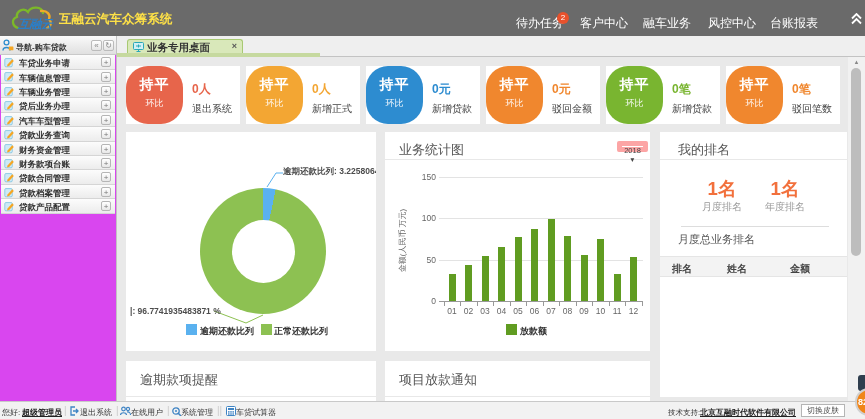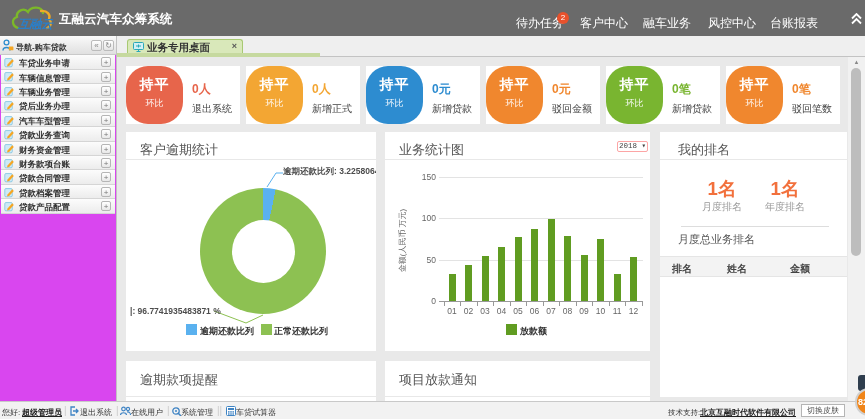"互融云汽车众筹系统" #hdr .title { color: #ffffff -> #fde047 }
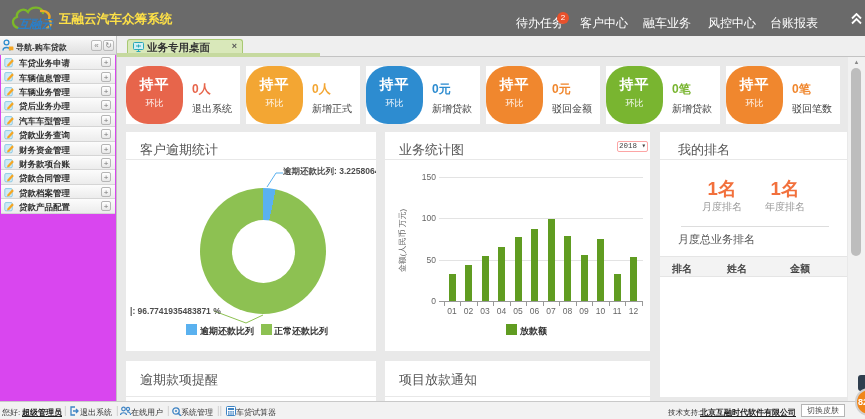"客户逾期统计" div.phead { html: <div> <div>客户逾期统计</div> </div> -> none }
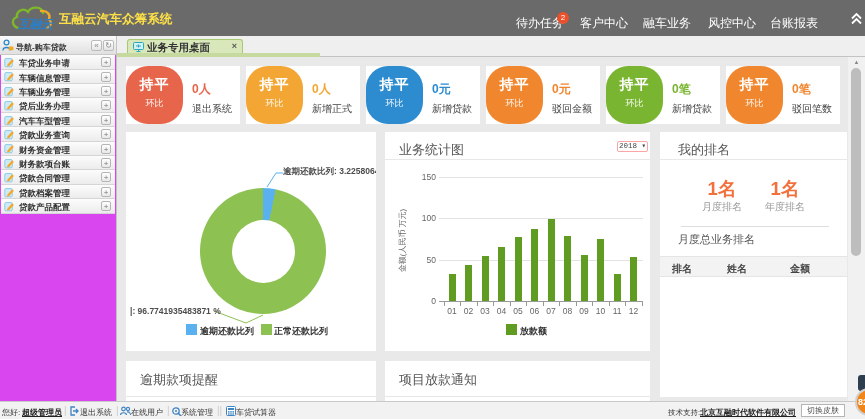"2018 ▾" div.abs { border: 1px solid #fca5a5 -> 5px solid #fca5a5; font-family: Liberation Mono, monospace -> none }
